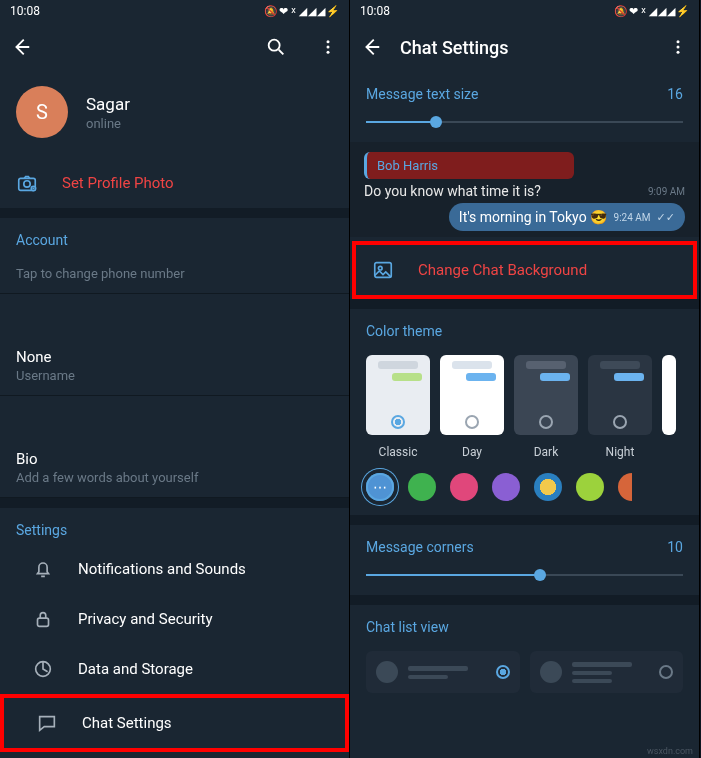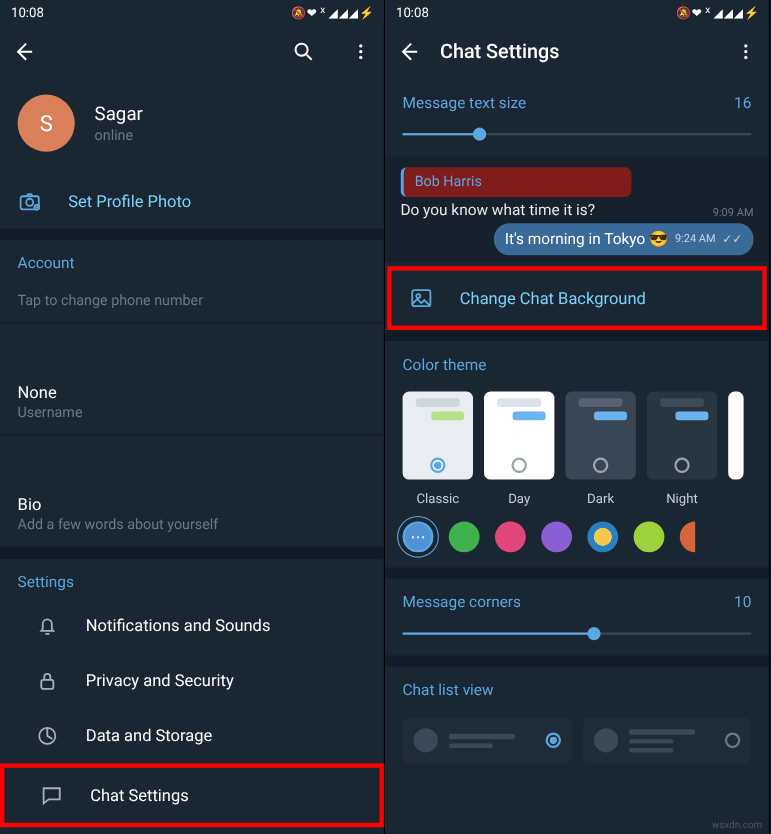"Set Profile Photo" .accent { color: #7dd3fc -> #ef4444 }
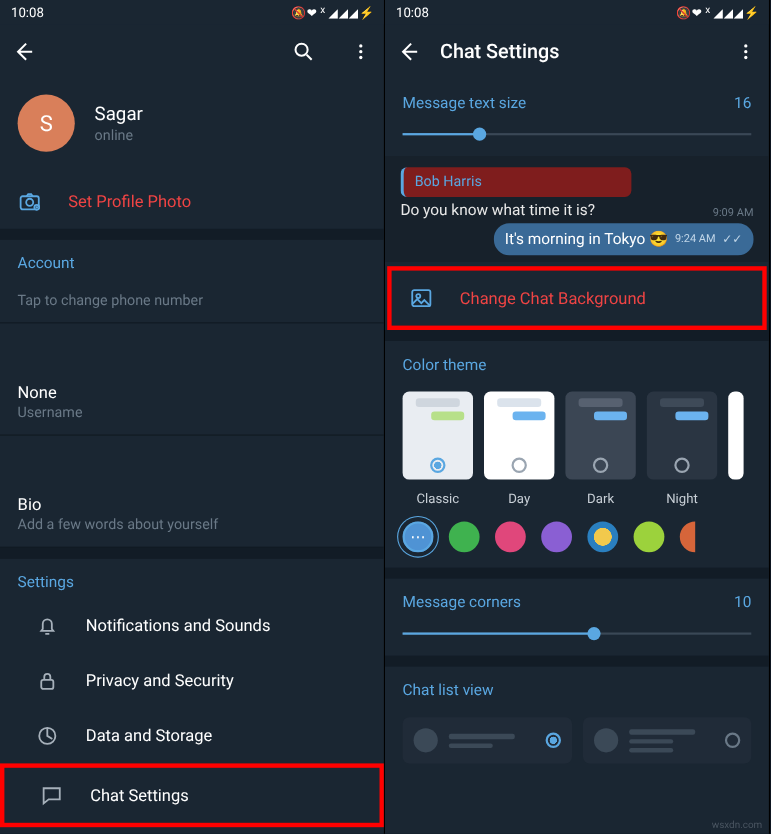"Do you know what time" .bubble-line { align-items: flex-end -> center }
